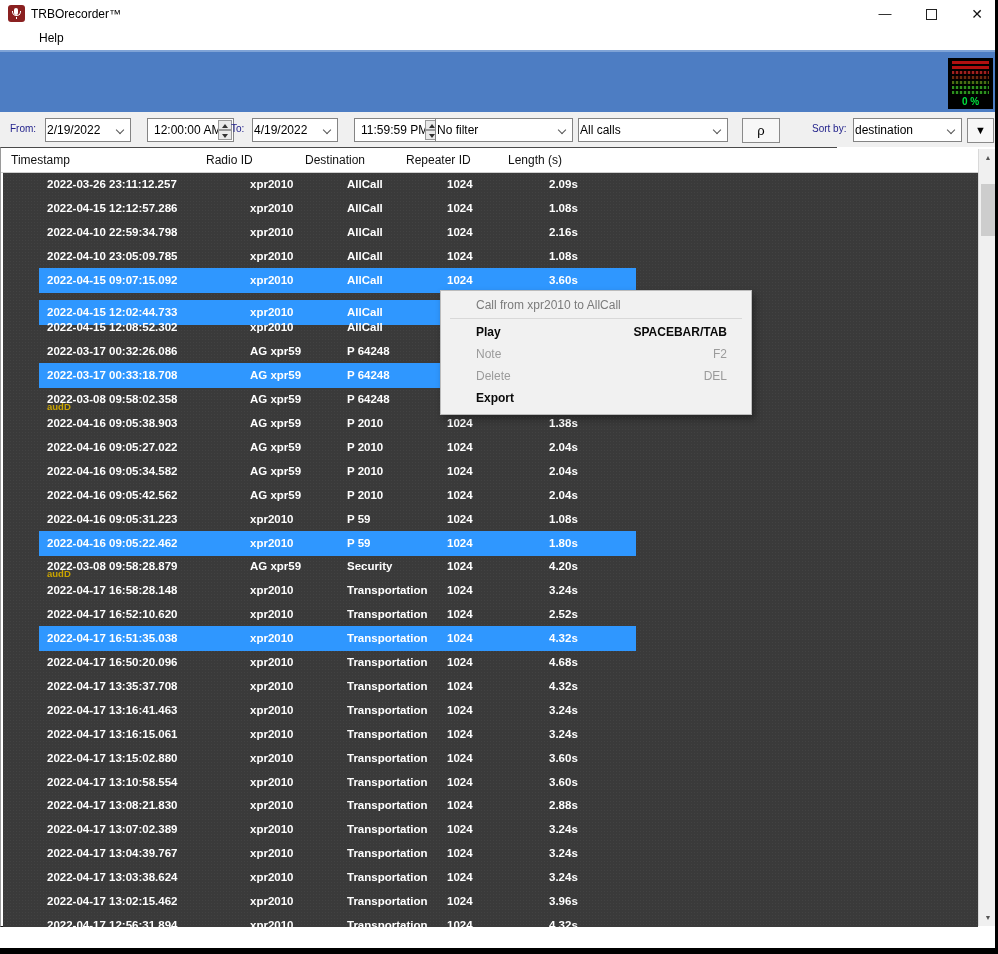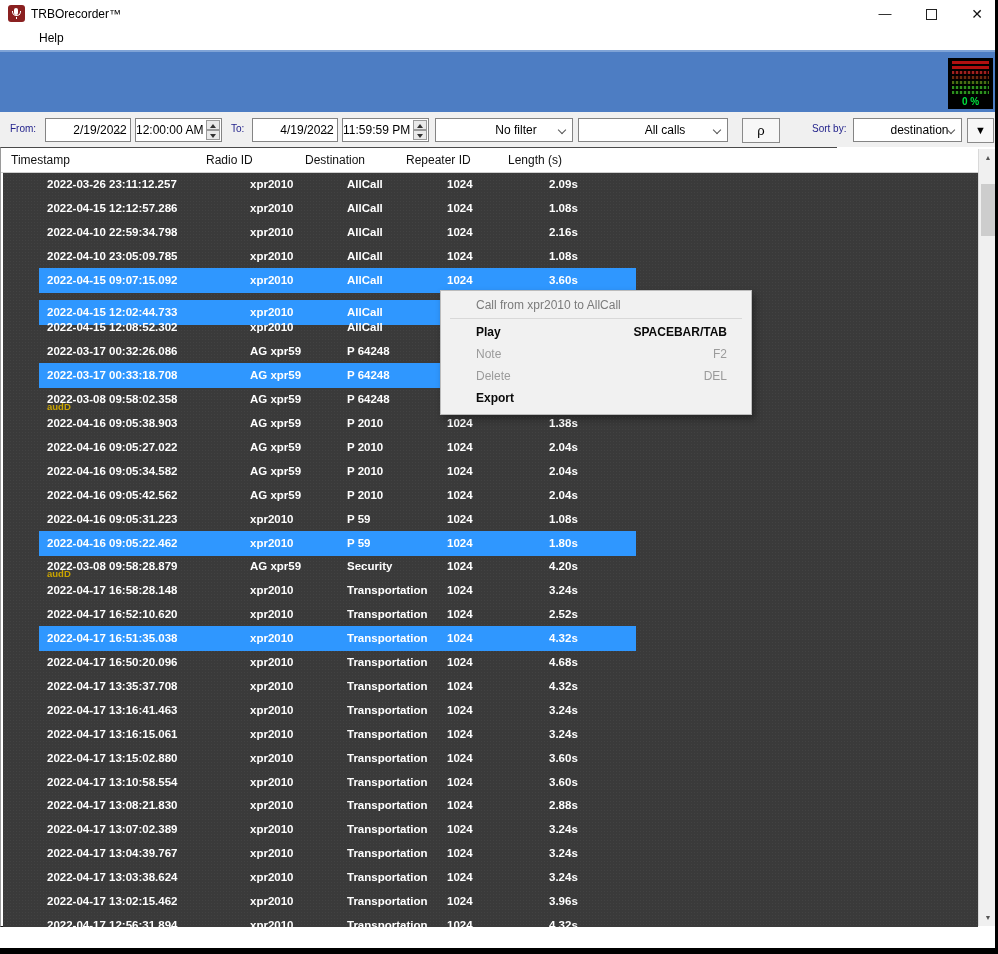"2/19/2022" .combo { padding-left: 24px -> 1px; text-align: center -> none }
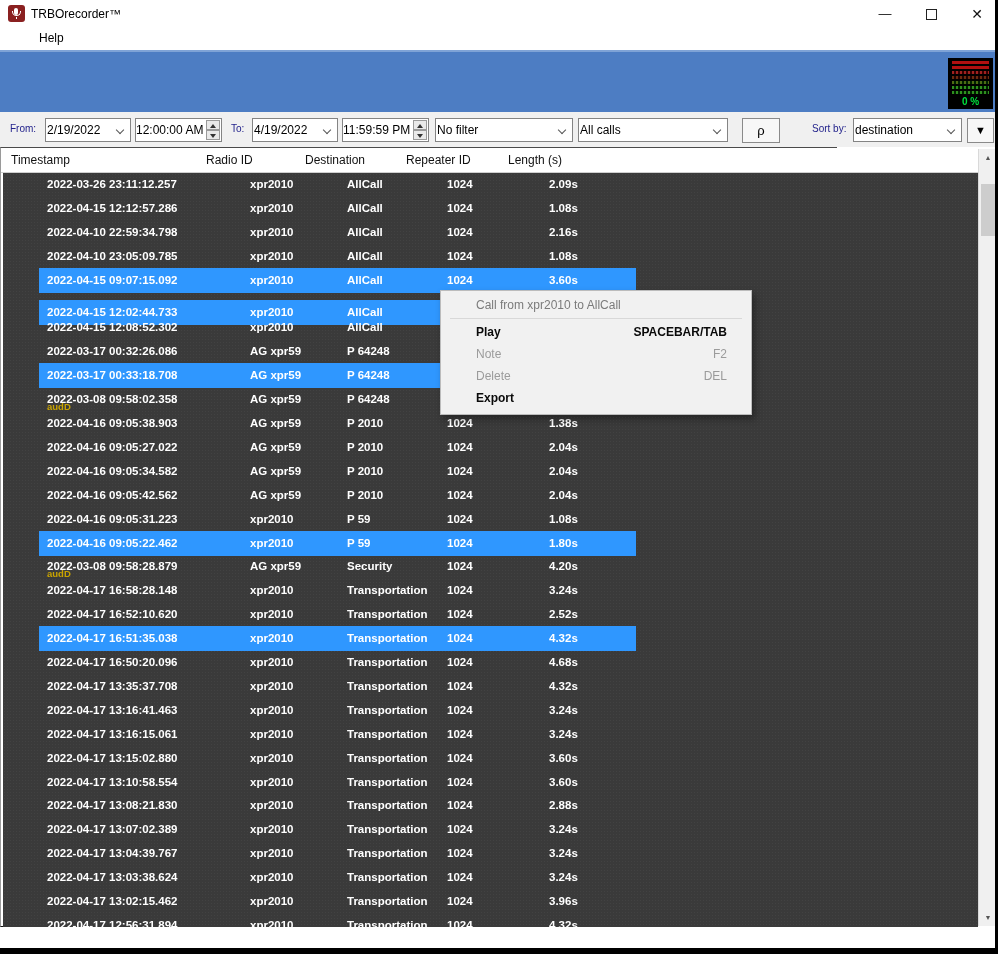"12:00:00 AM" .spinbox { margin-left: none -> 12px; padding-left: 0 -> 6px }
